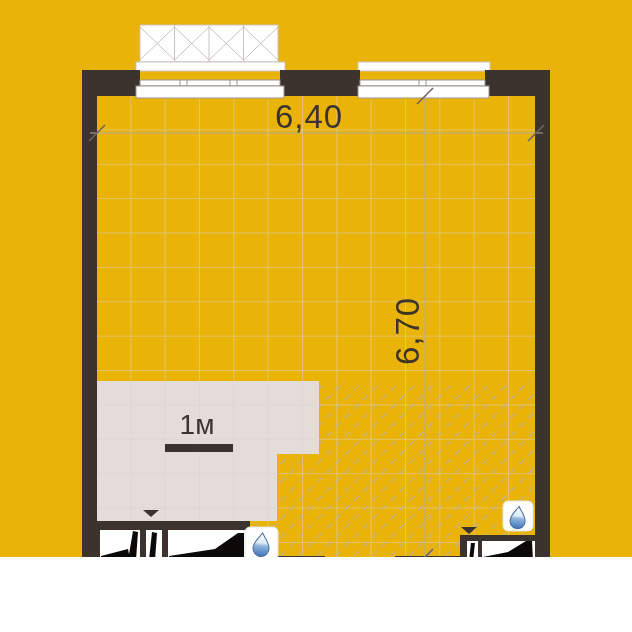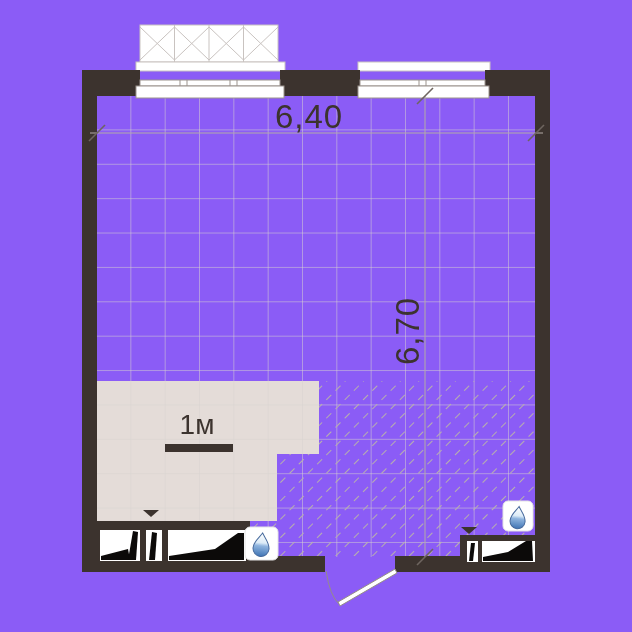"6,40" .stage { background: #8b5cf6 -> #eab308; height: 632px -> 557px }
